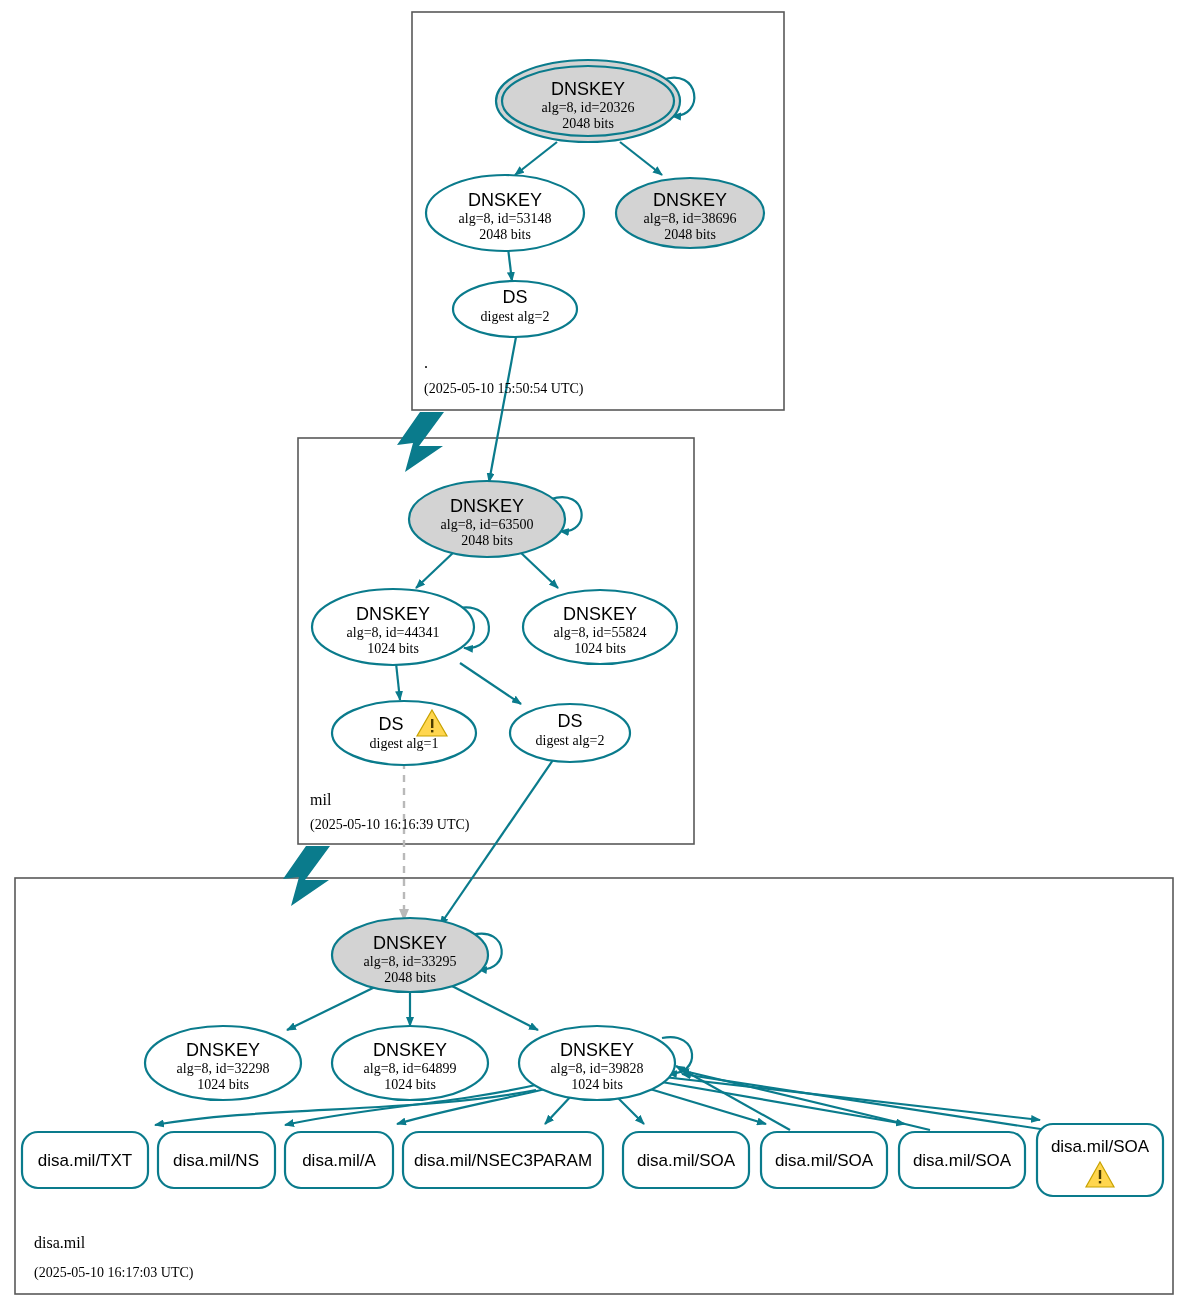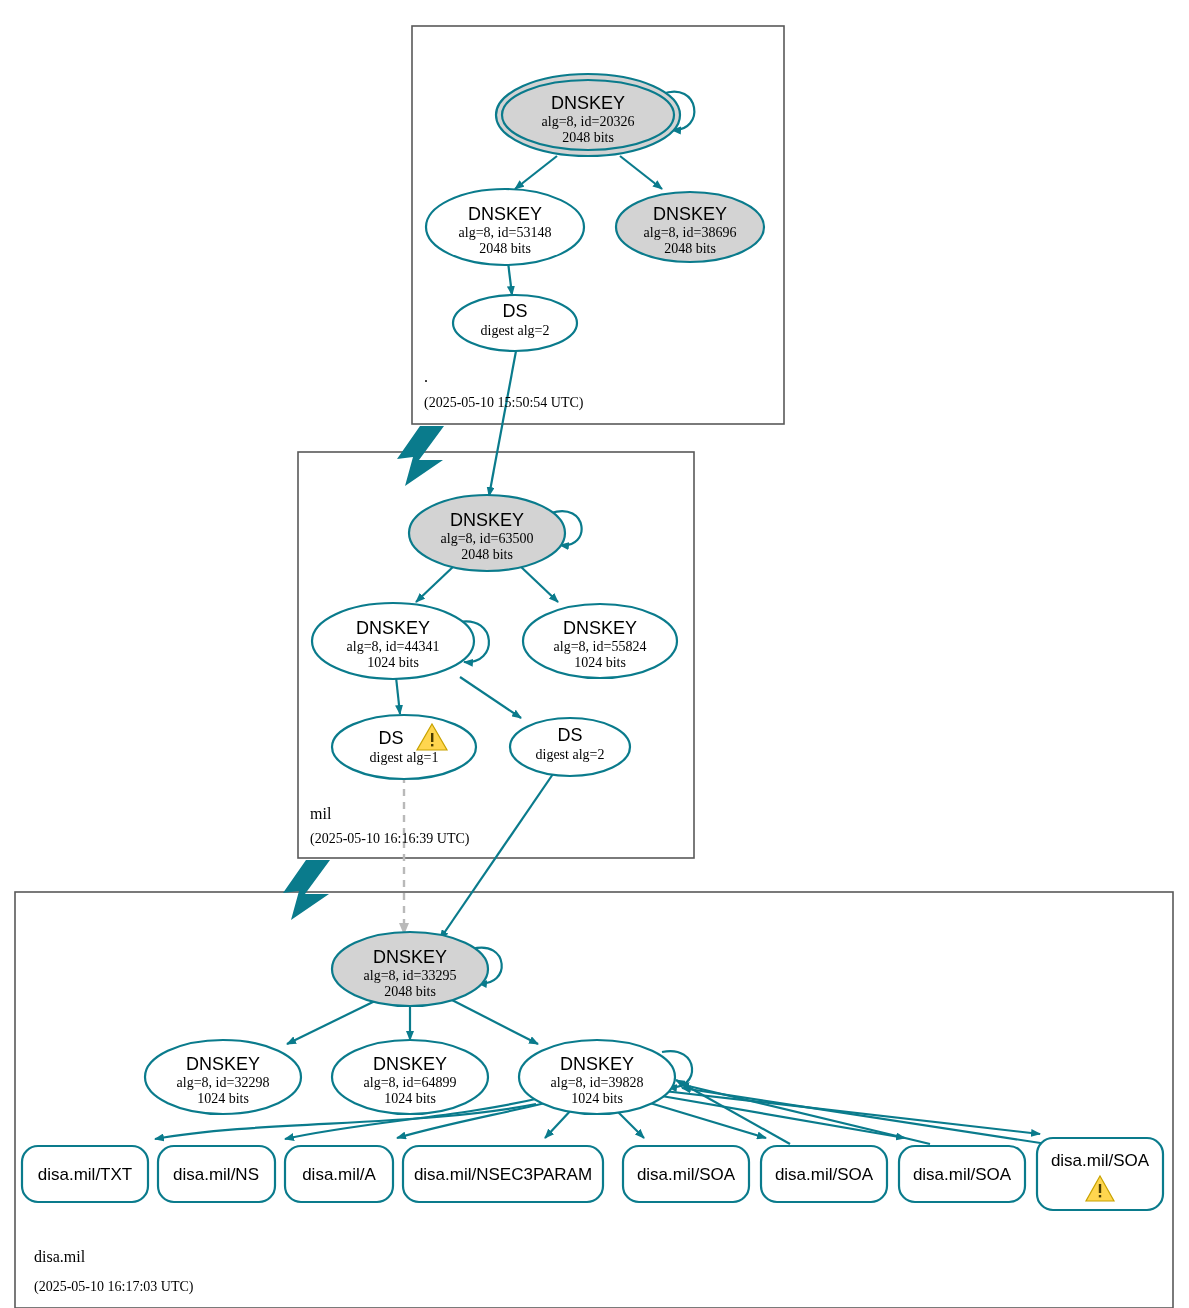"DNSKEY" #diagram-root { margin-top: 14px -> none }
